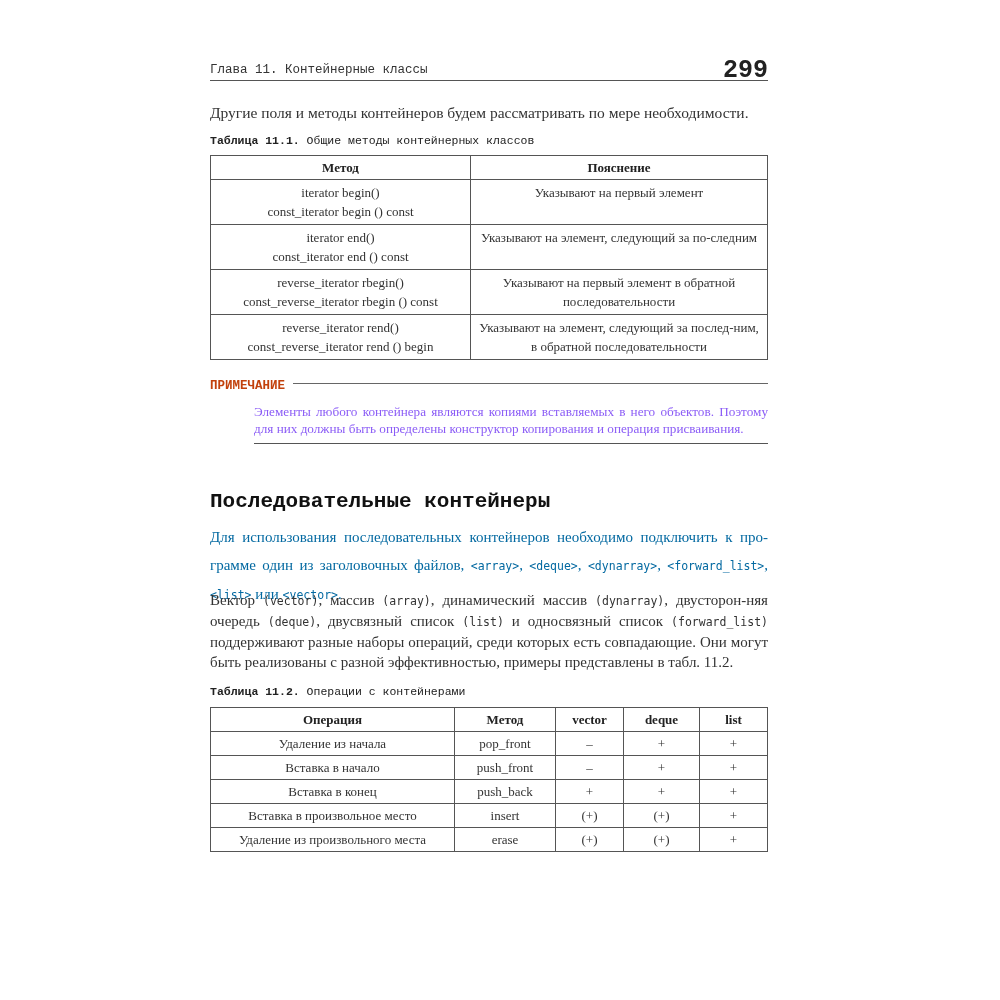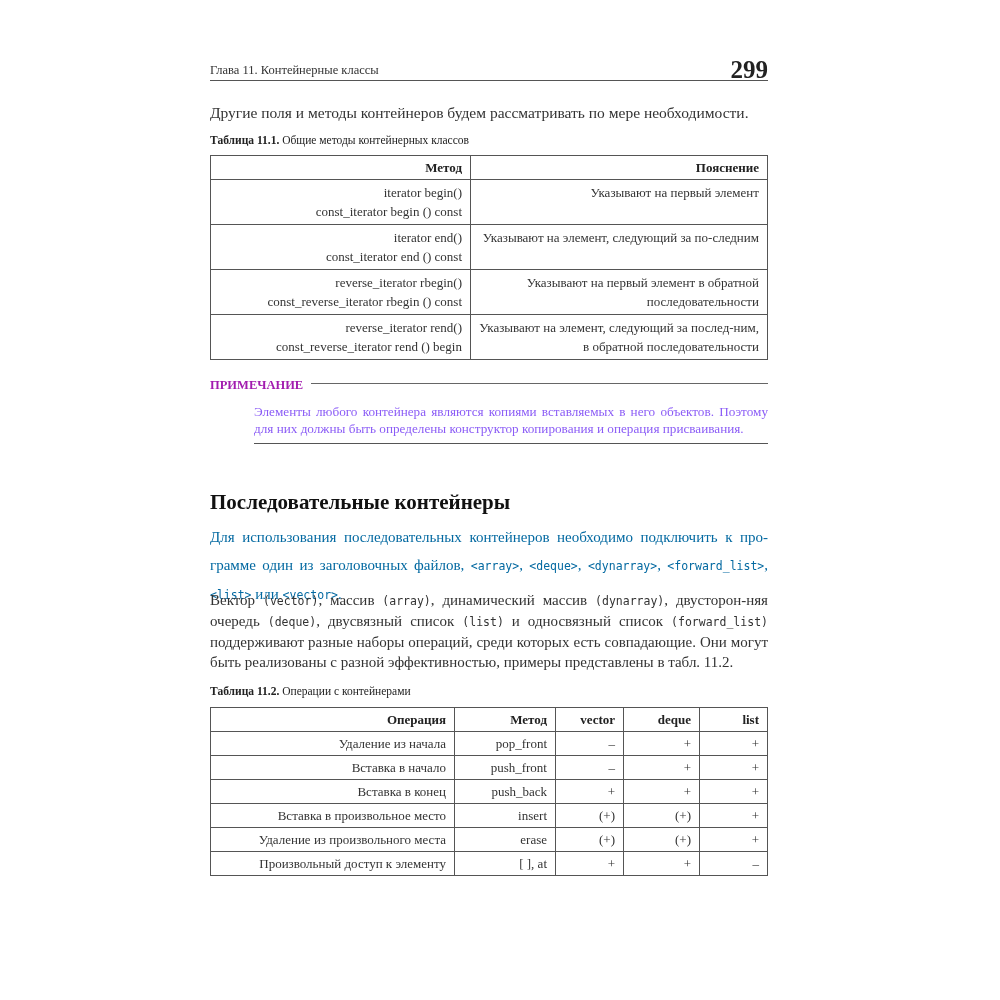"Глава 11. Контейнерные классы" .sans { font-family: Liberation Serif, serif -> Liberation Mono, monospace }
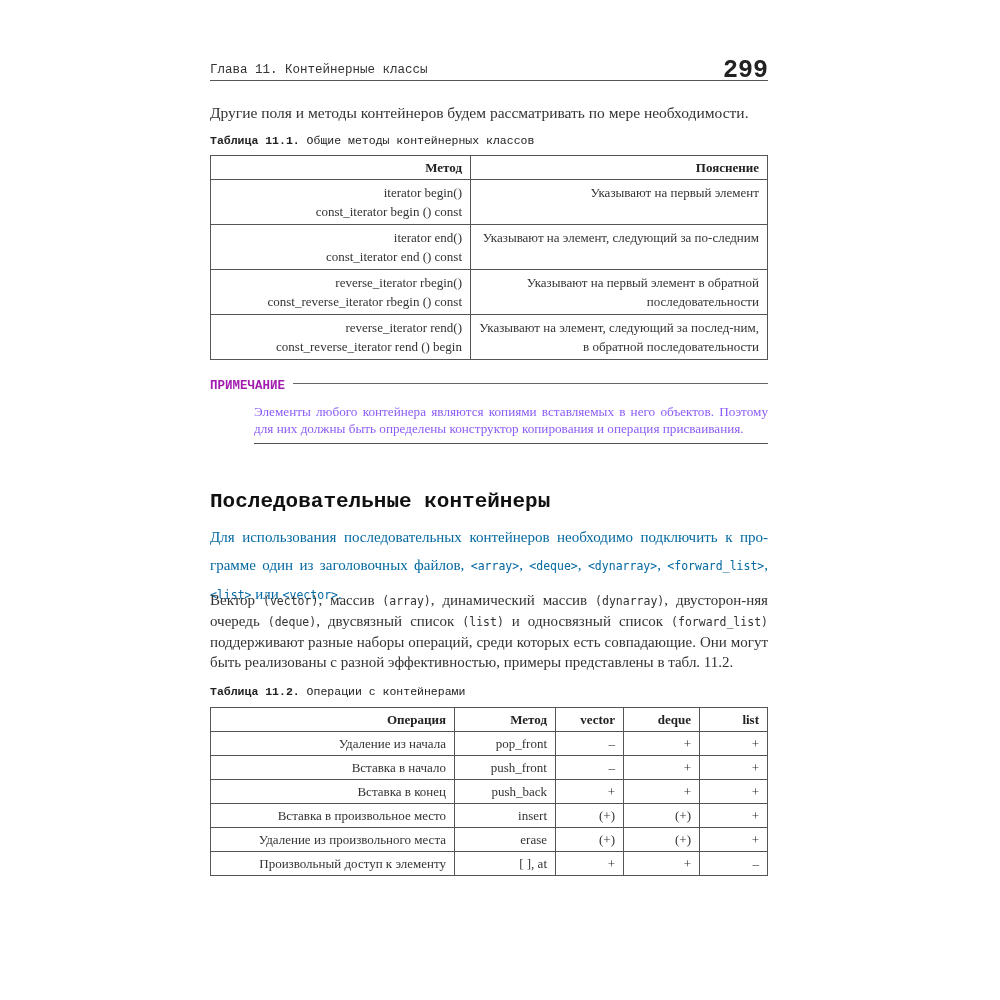"Метод" td, th { text-align: right -> center }
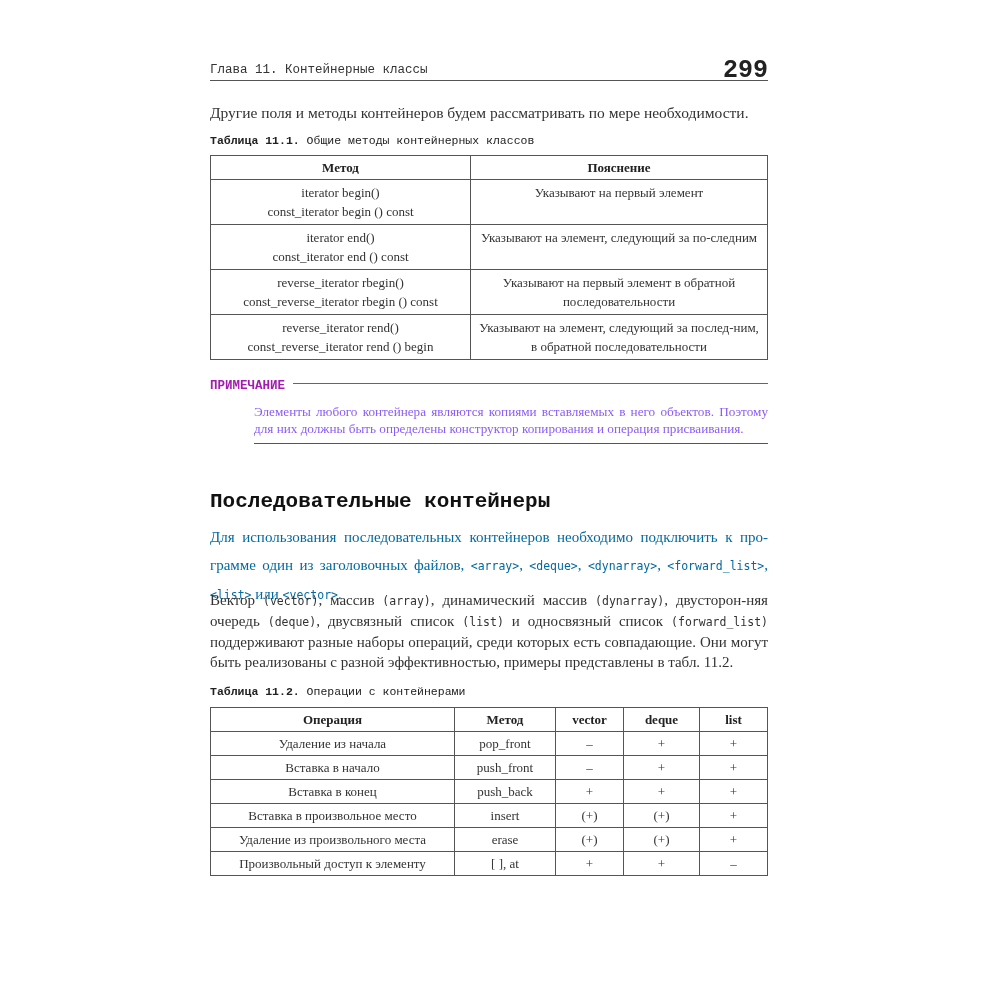"ПРИМЕЧАНИЕ" .note-title { color: #a21caf -> #c2410c }
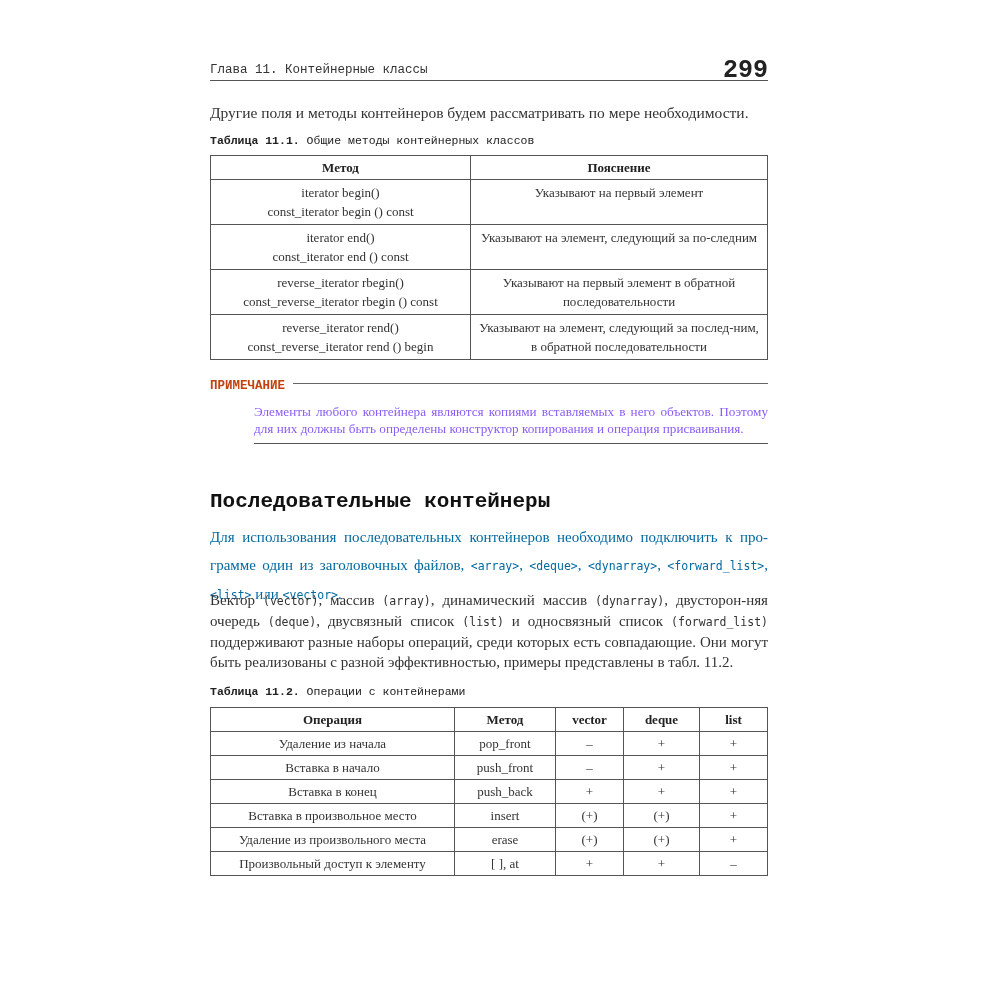"Произвольный доступ к элементу" tr { html: <tr> <td>Произвольный доступ к элементу</td> <td>[ ], at</td> <td>+</td> <td>+</td> <td>–</td> </tr> -> none }
